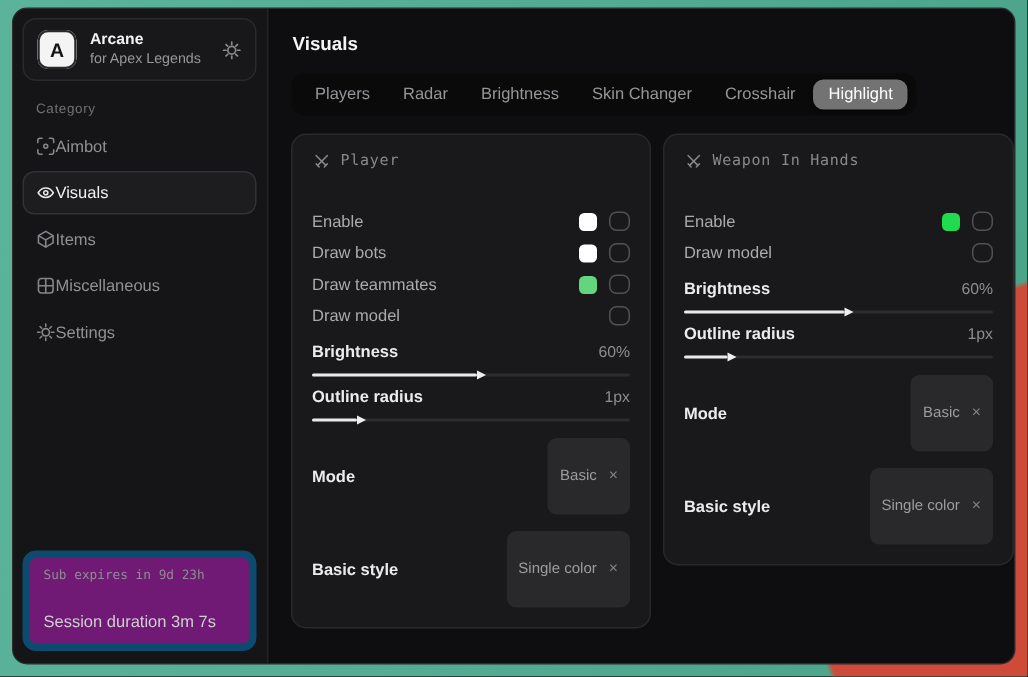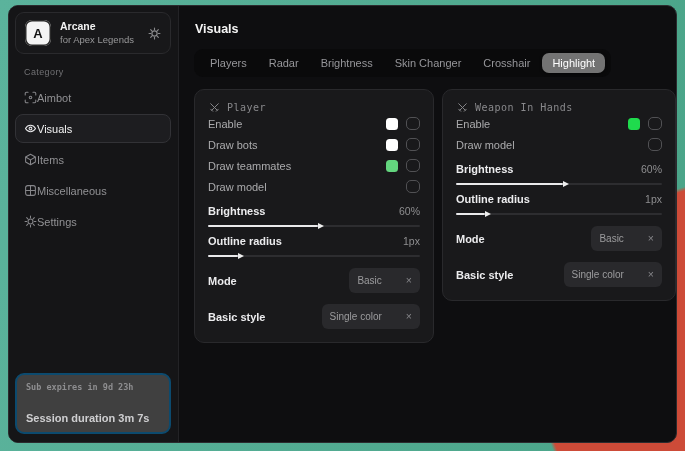"Player" .panel-head { margin: 2px 0 0 1px -> 2px 0 24px 1px }
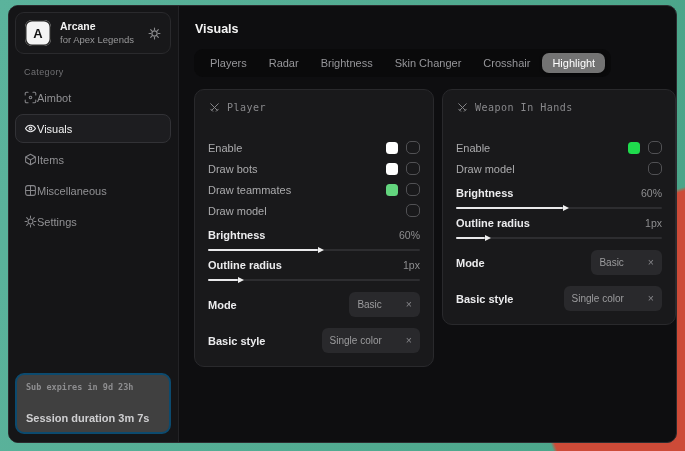"Basic" .tag { gap: 24px -> 8px; padding: 7px 8px -> 20px 8px }
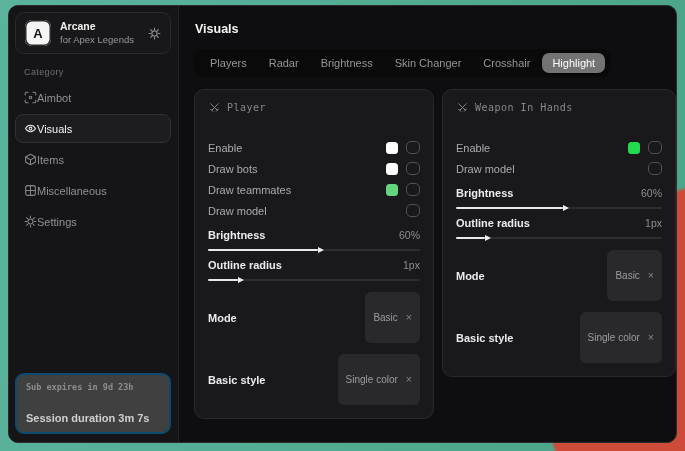"Sub expires in 9d 23h" .side-footer { background: #404040 -> #701a75; border: 2px solid #0c4a6e -> 5px solid #0c4a6e; font-weight: bold -> none }
